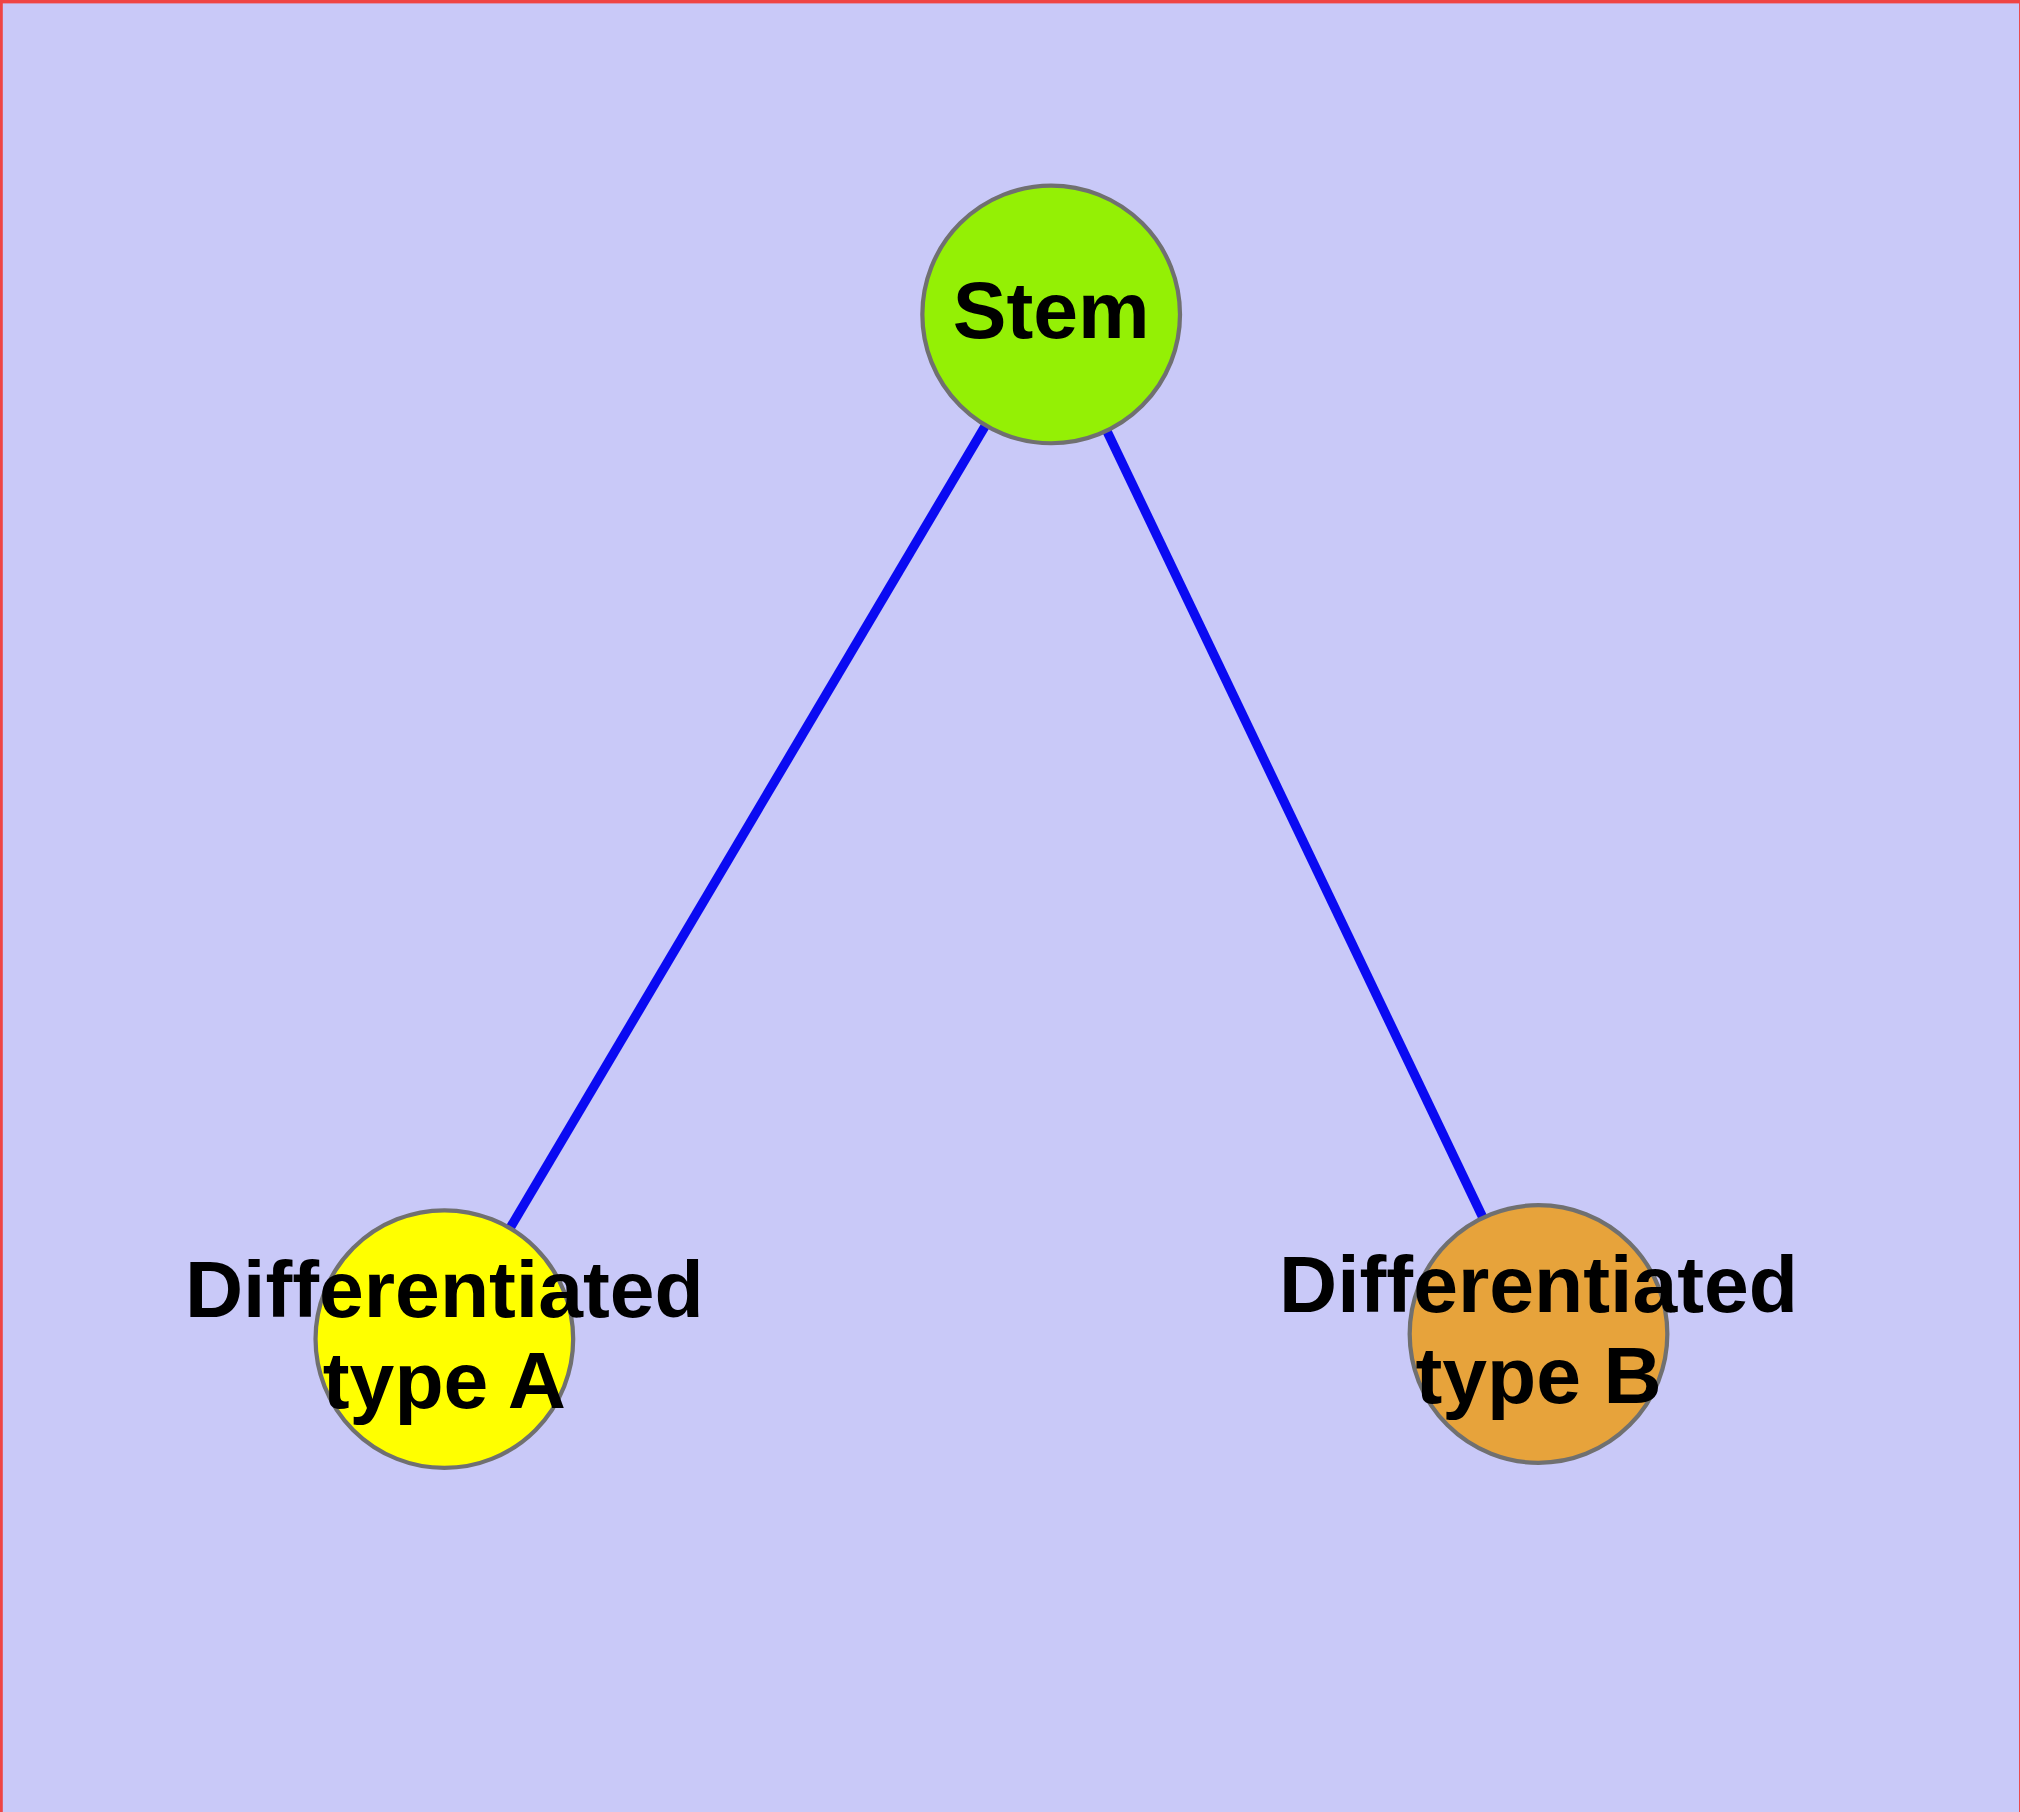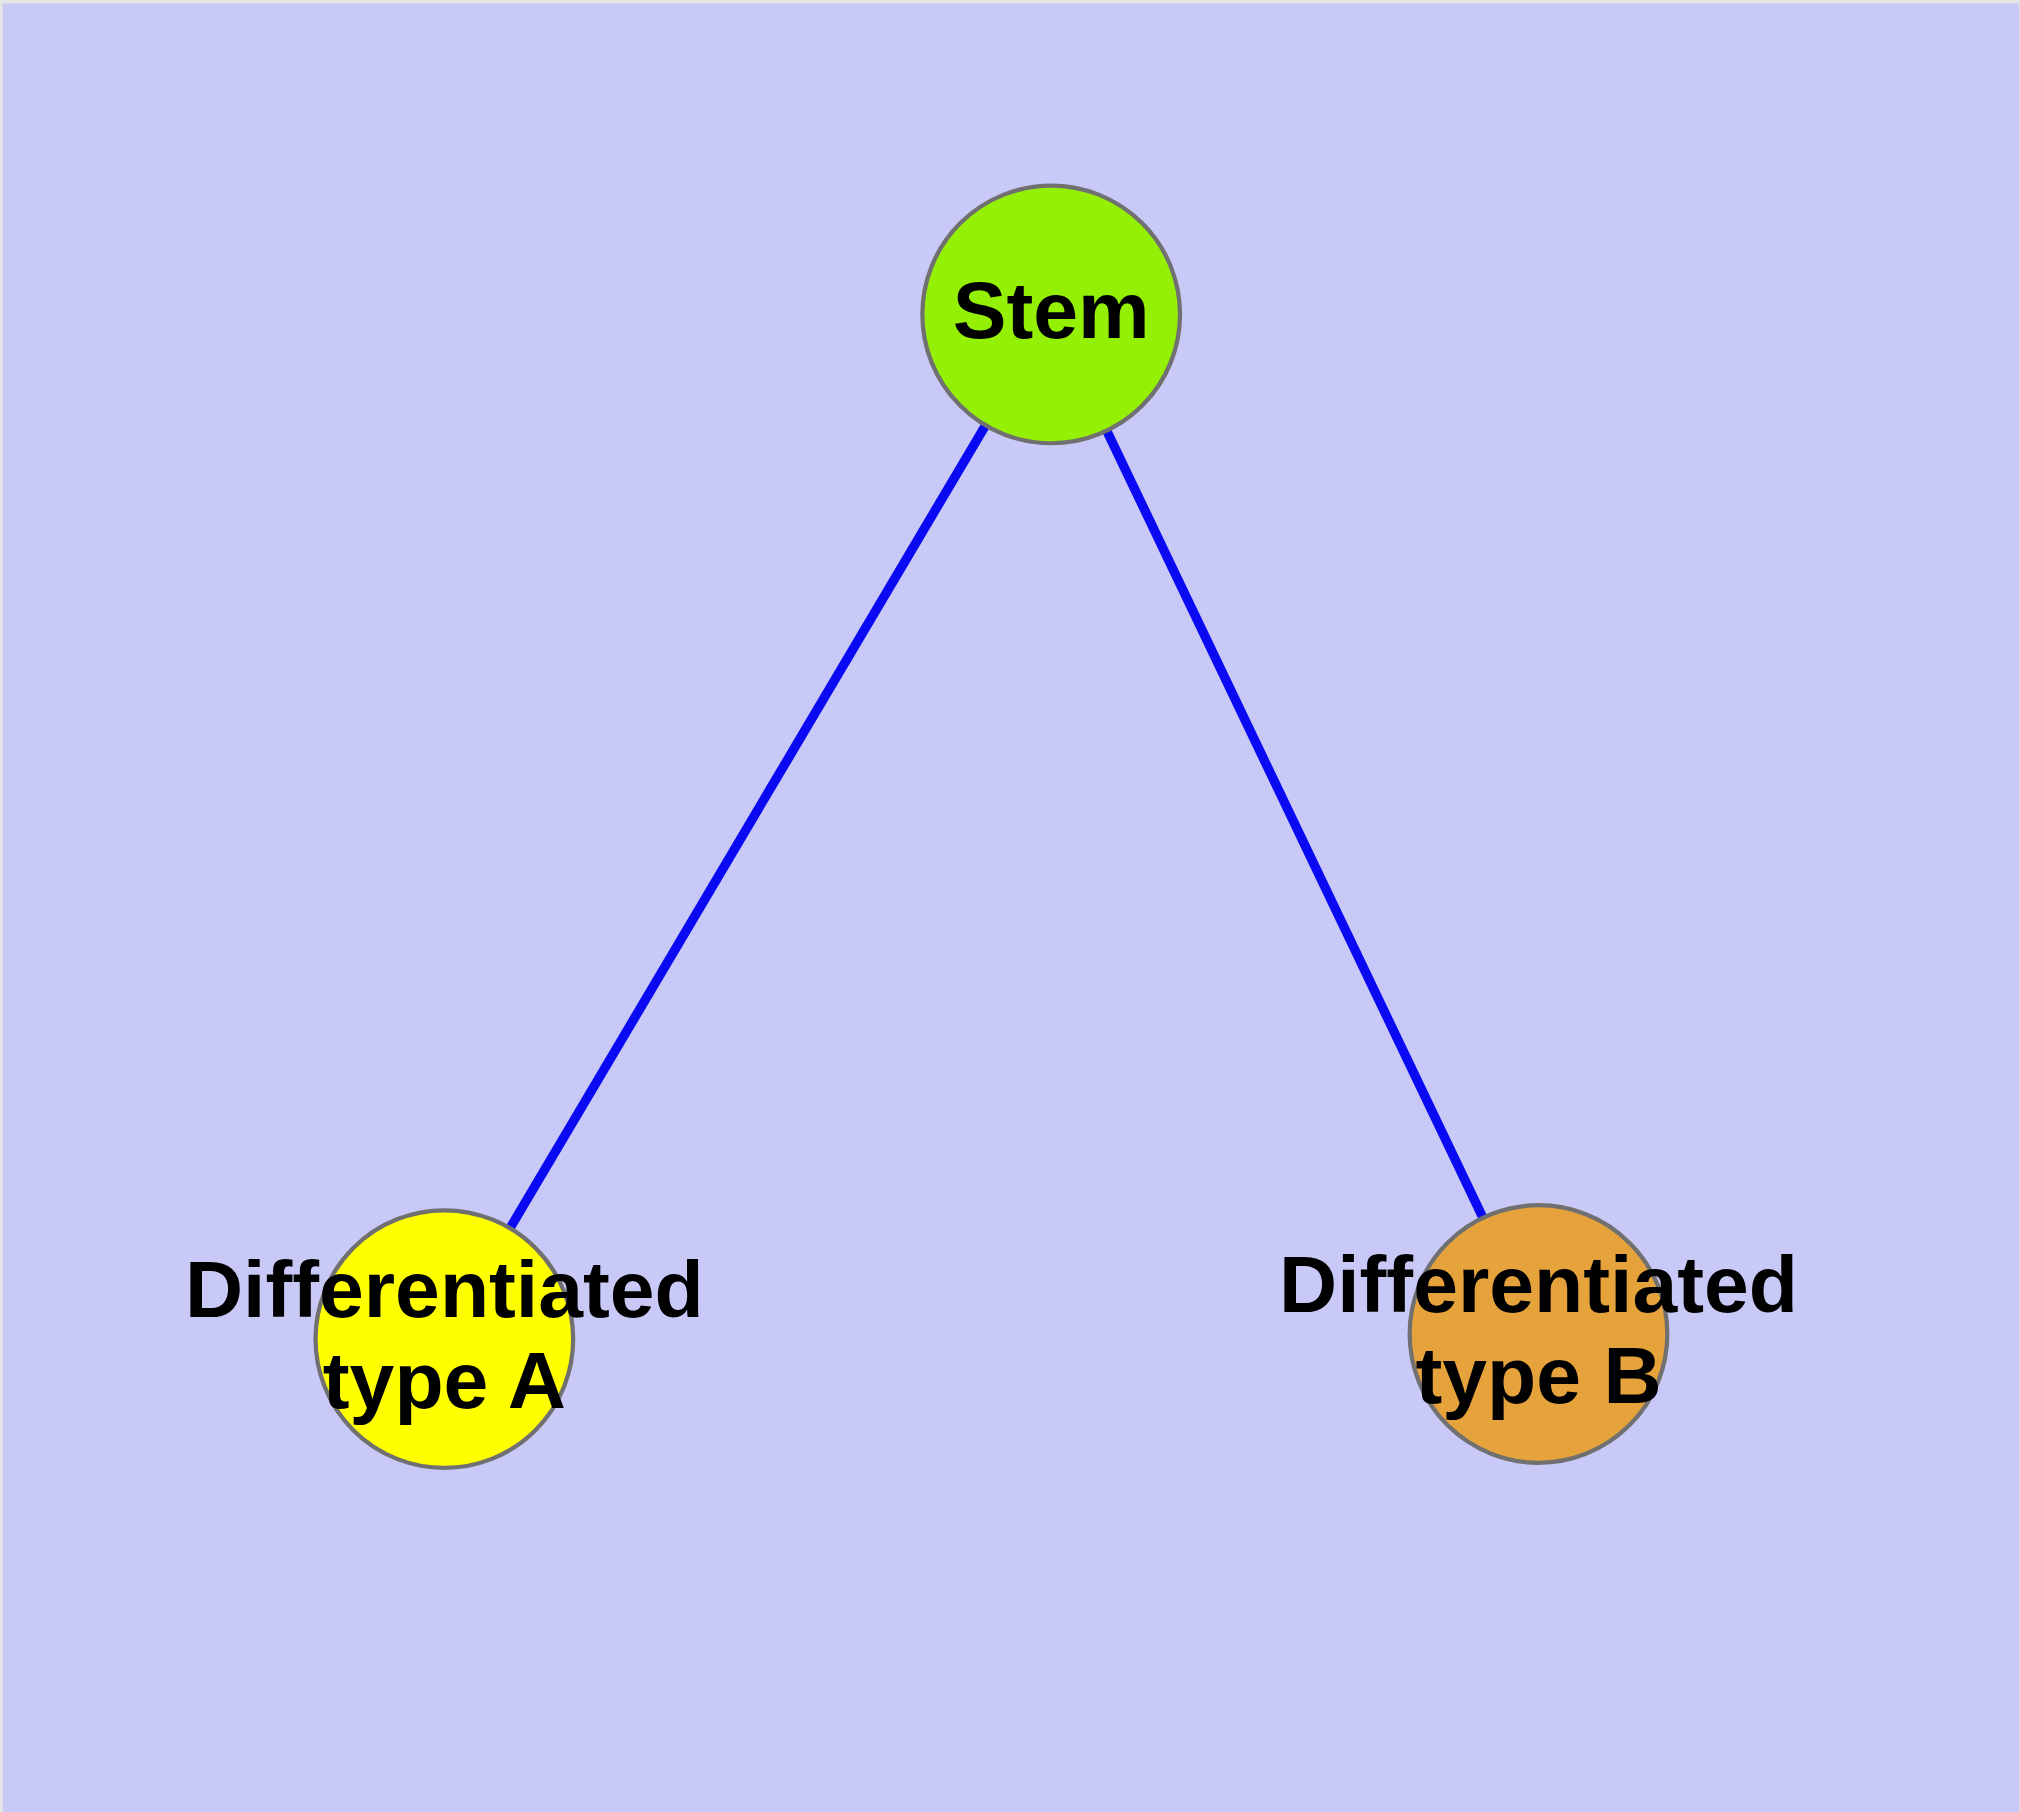"Stem" .page { background: #e5e5e5 -> #ef4444 }
